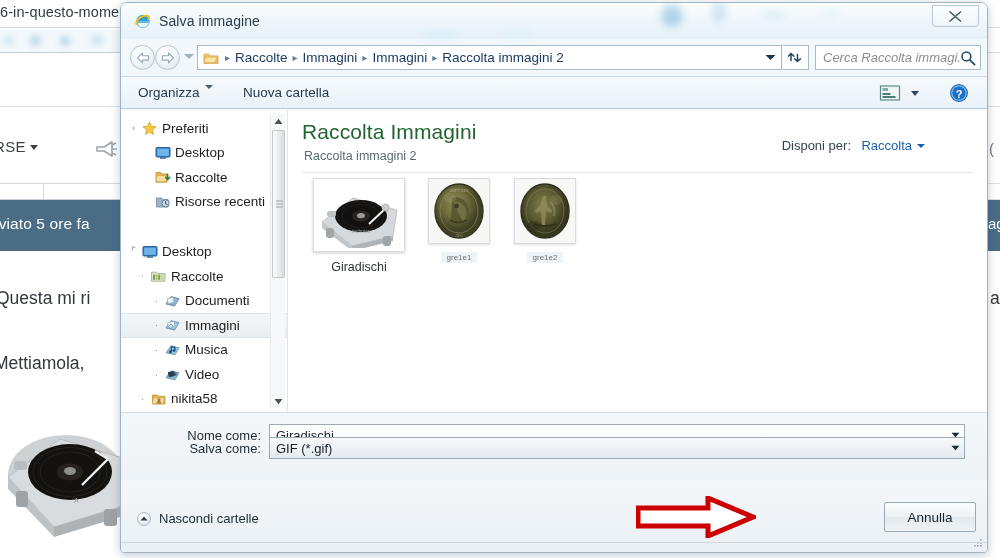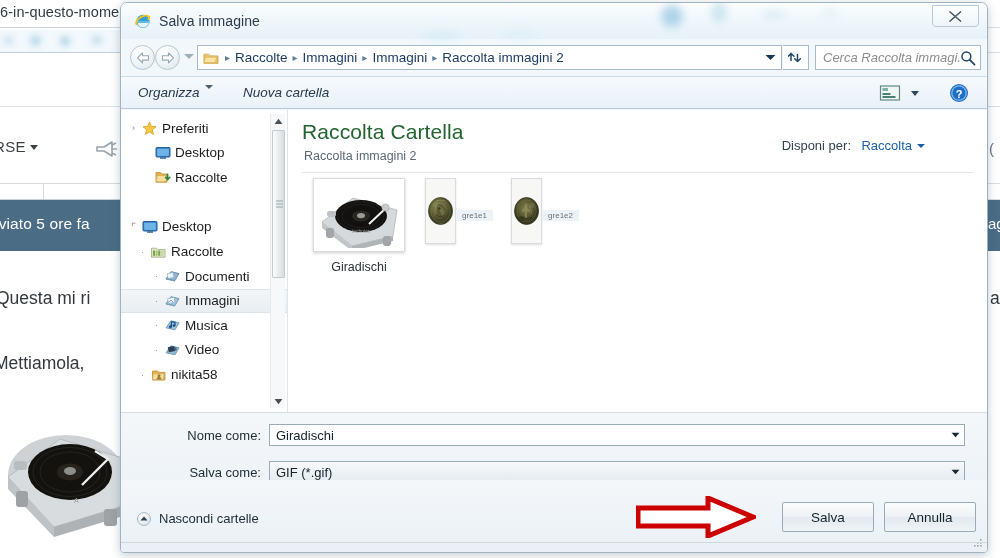"Organizza" .cmd-item { font-style: italic -> none }
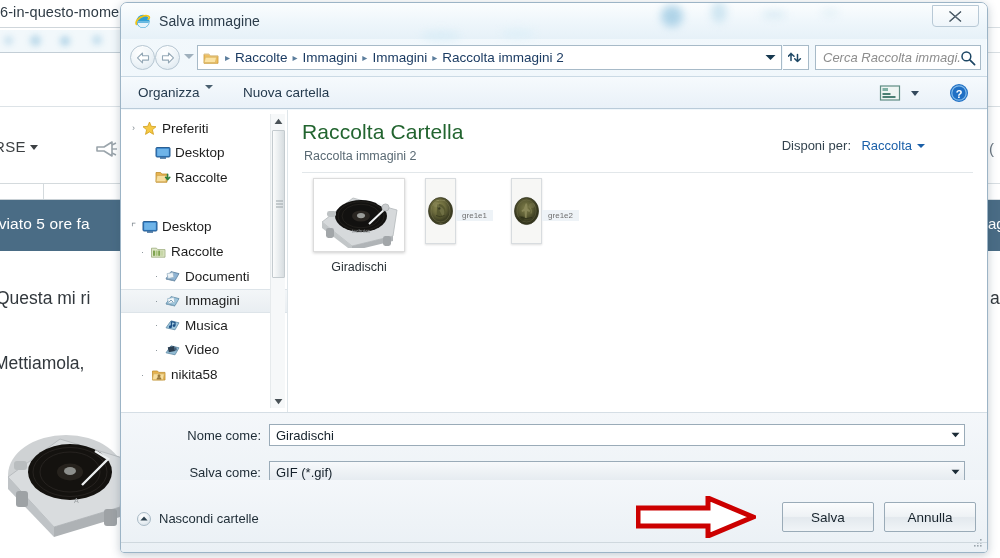"Raccolta Cartella" div.lib-title { text: Cartella -> Immagini }
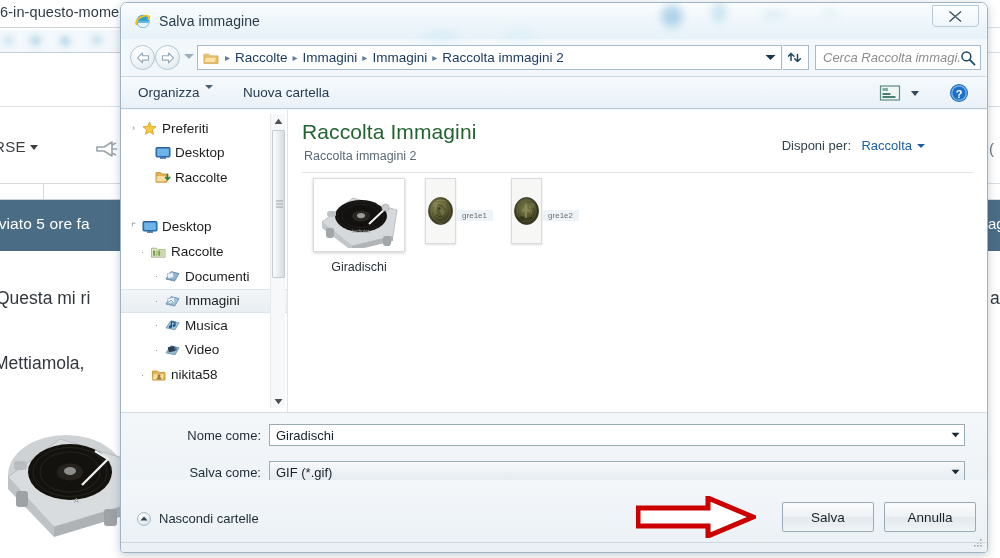"Risorse recenti" div.tree-row { html: none -> <div> <span></span> <span> <svg> <path></path> <circle></circle> <path></path> </svg> </span> <span>Risorse recenti</span> </div> }
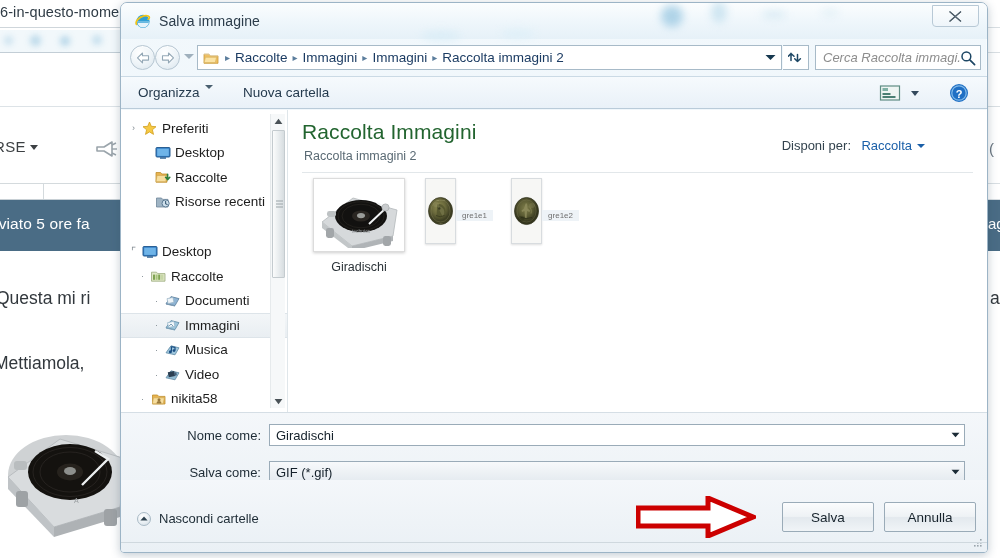"gre1e1" .coin-wrap { flex-direction: row -> column }
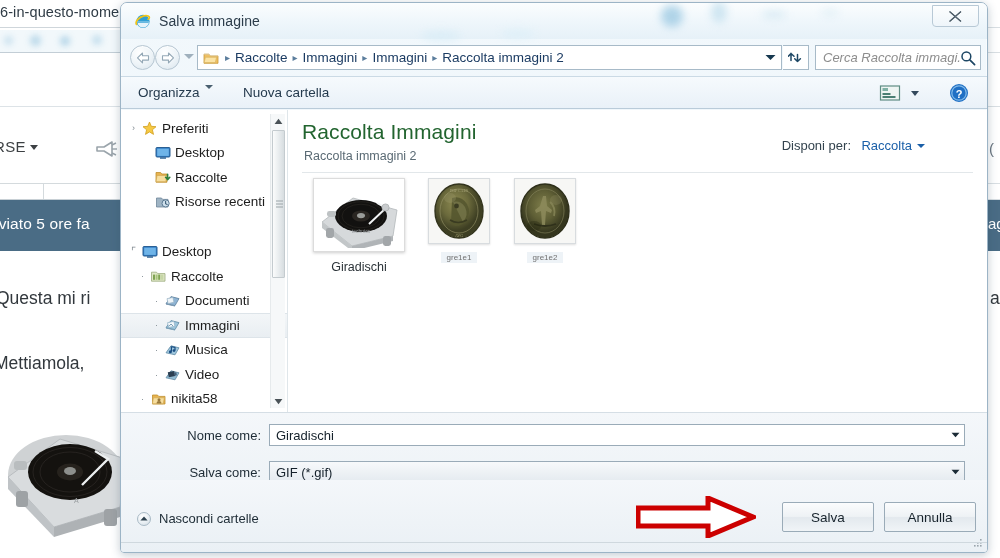"Salva come:" .frow2 { top: 48px -> 24px }
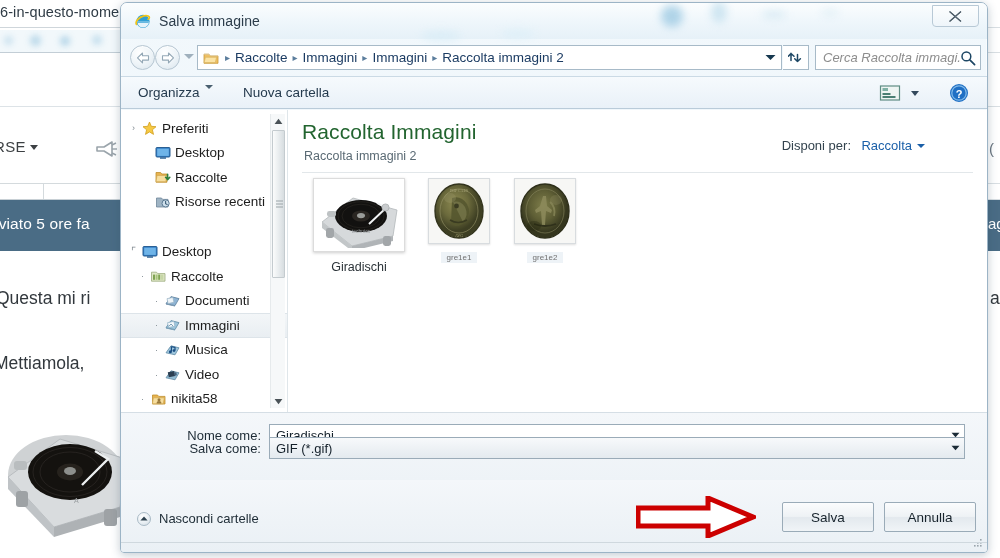"Salva" div.dlg-btn { html: <div> <span>Salva</span> </div> -> none }
